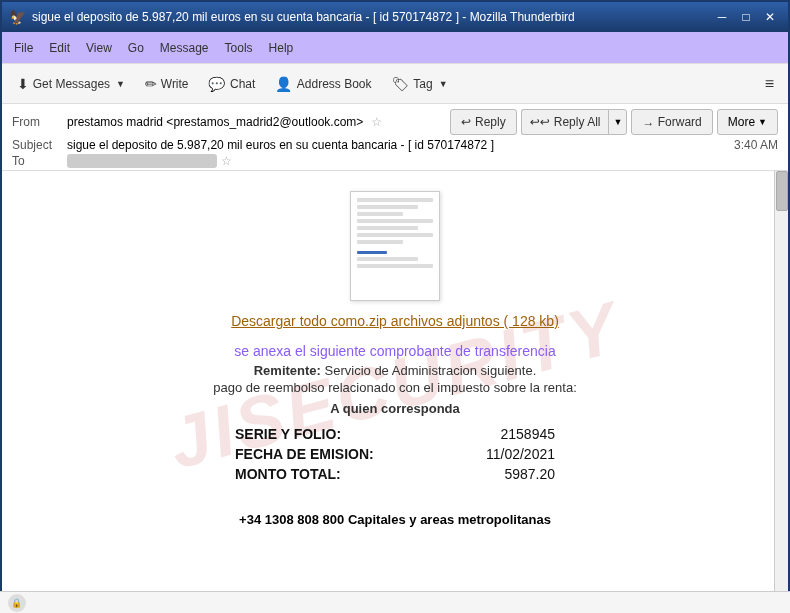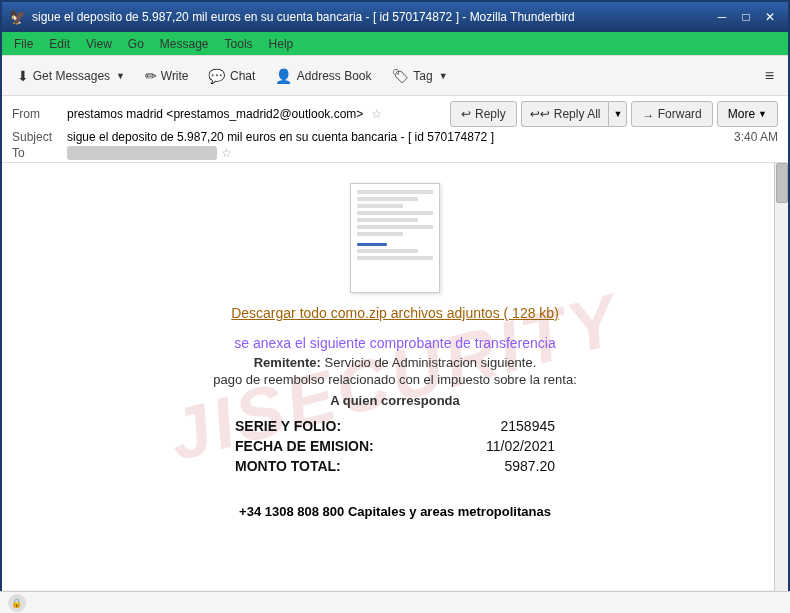"File" .menu-bar { background: #22c55e -> #c4b5fd; height: 24px -> 32px }
